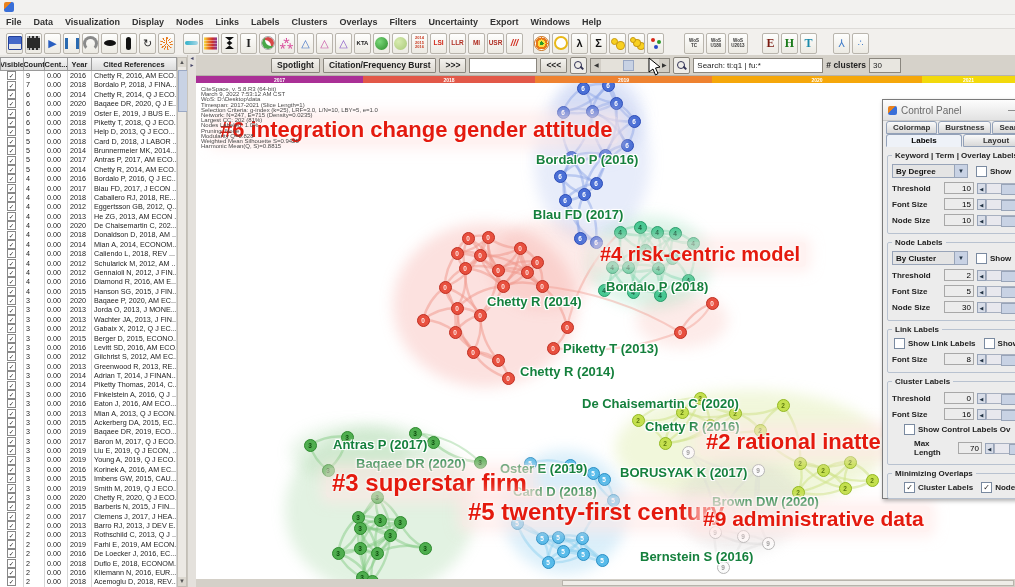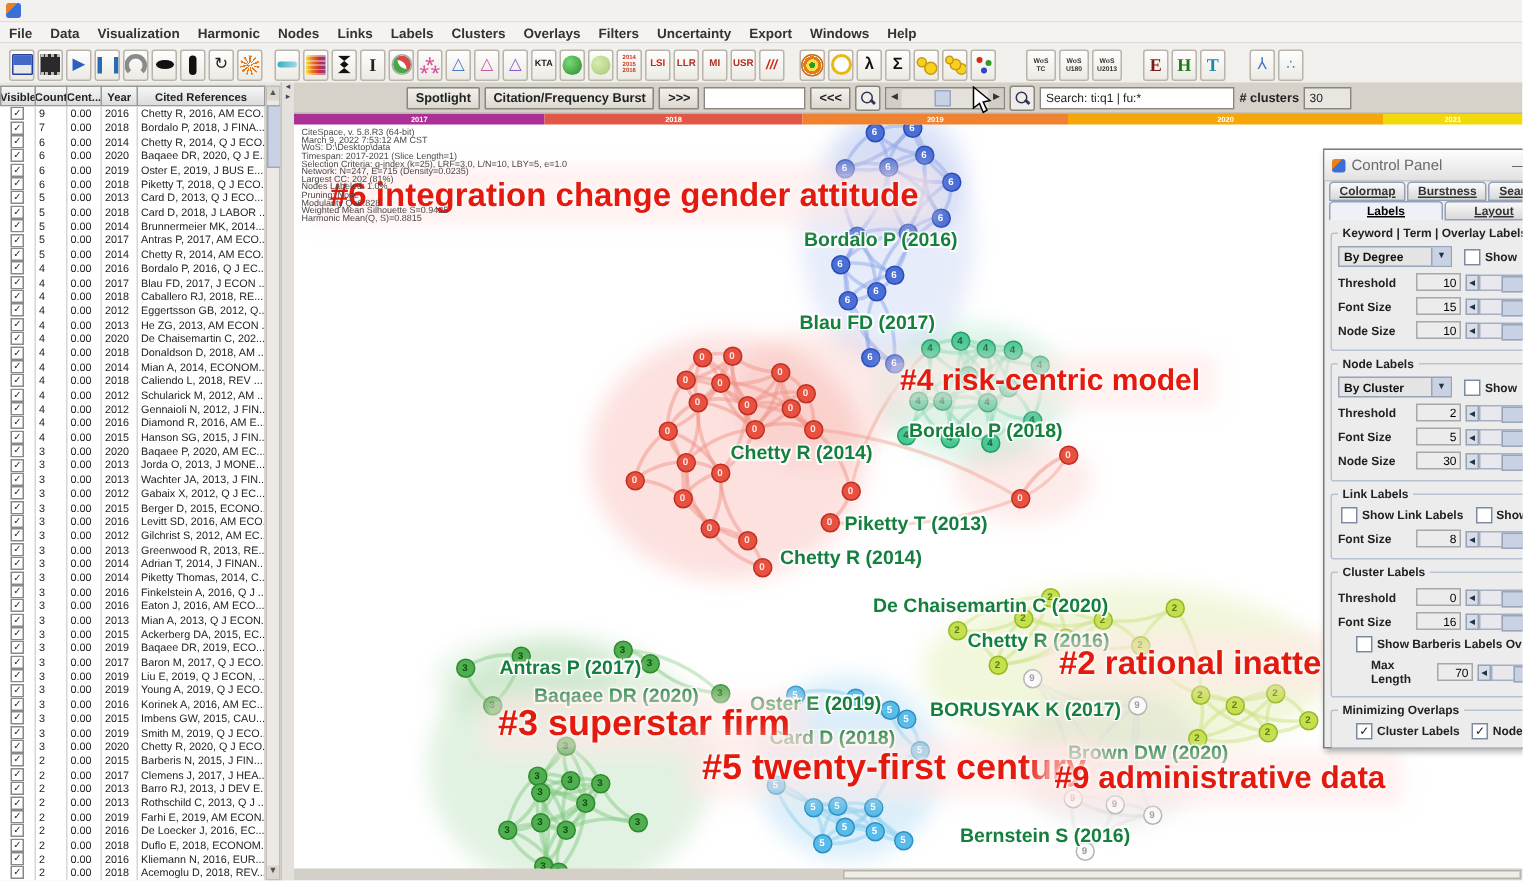"Harmonic" span.mitem { text: Harmonic -> Display }
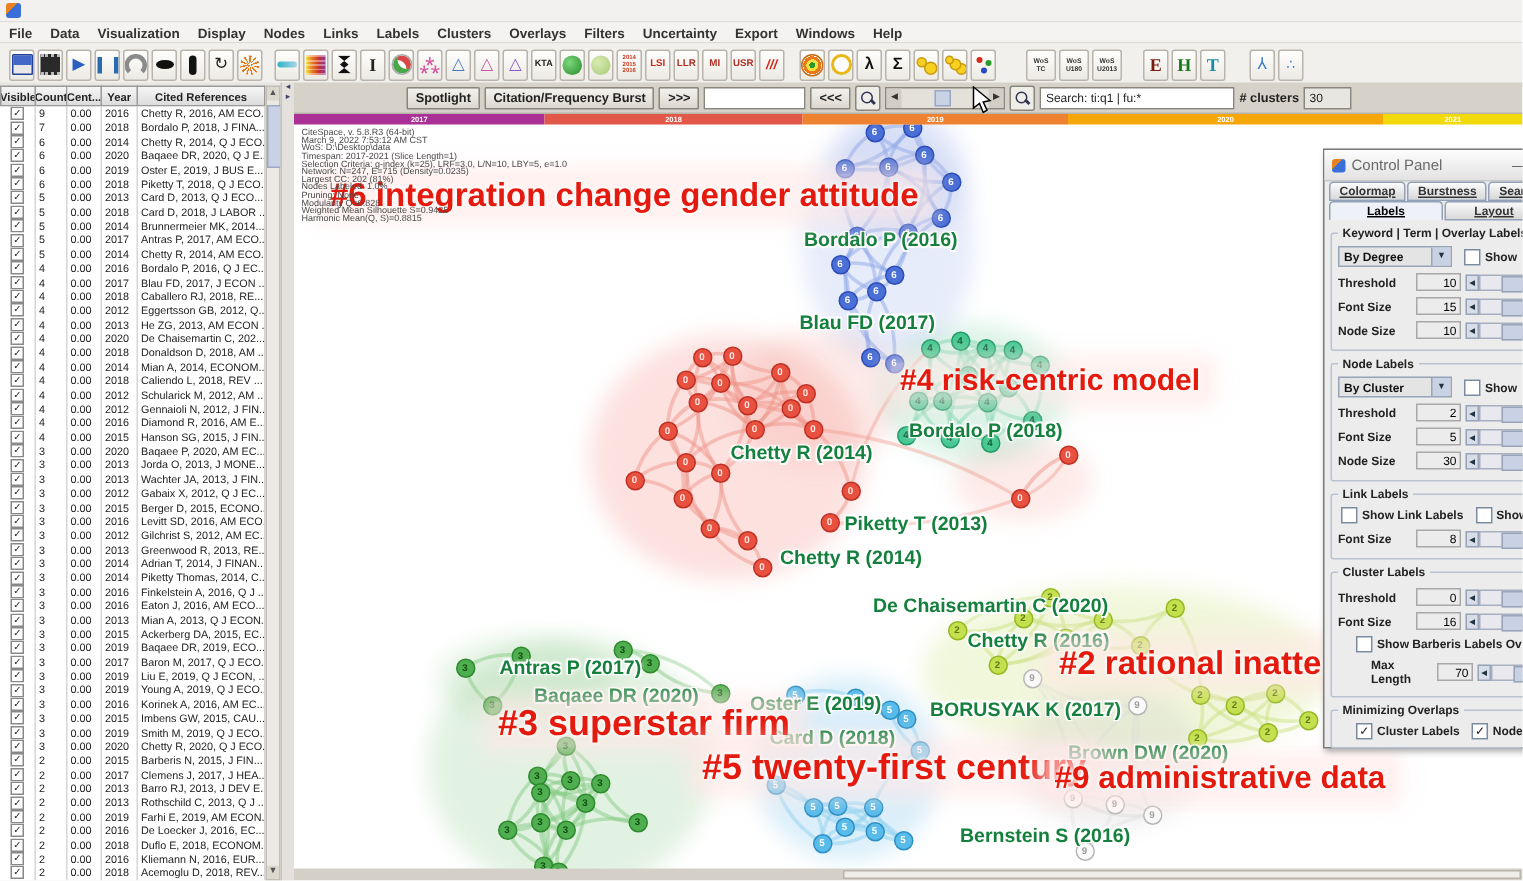"Card D, 2013, Q J" span.td { text: Card -> Help }
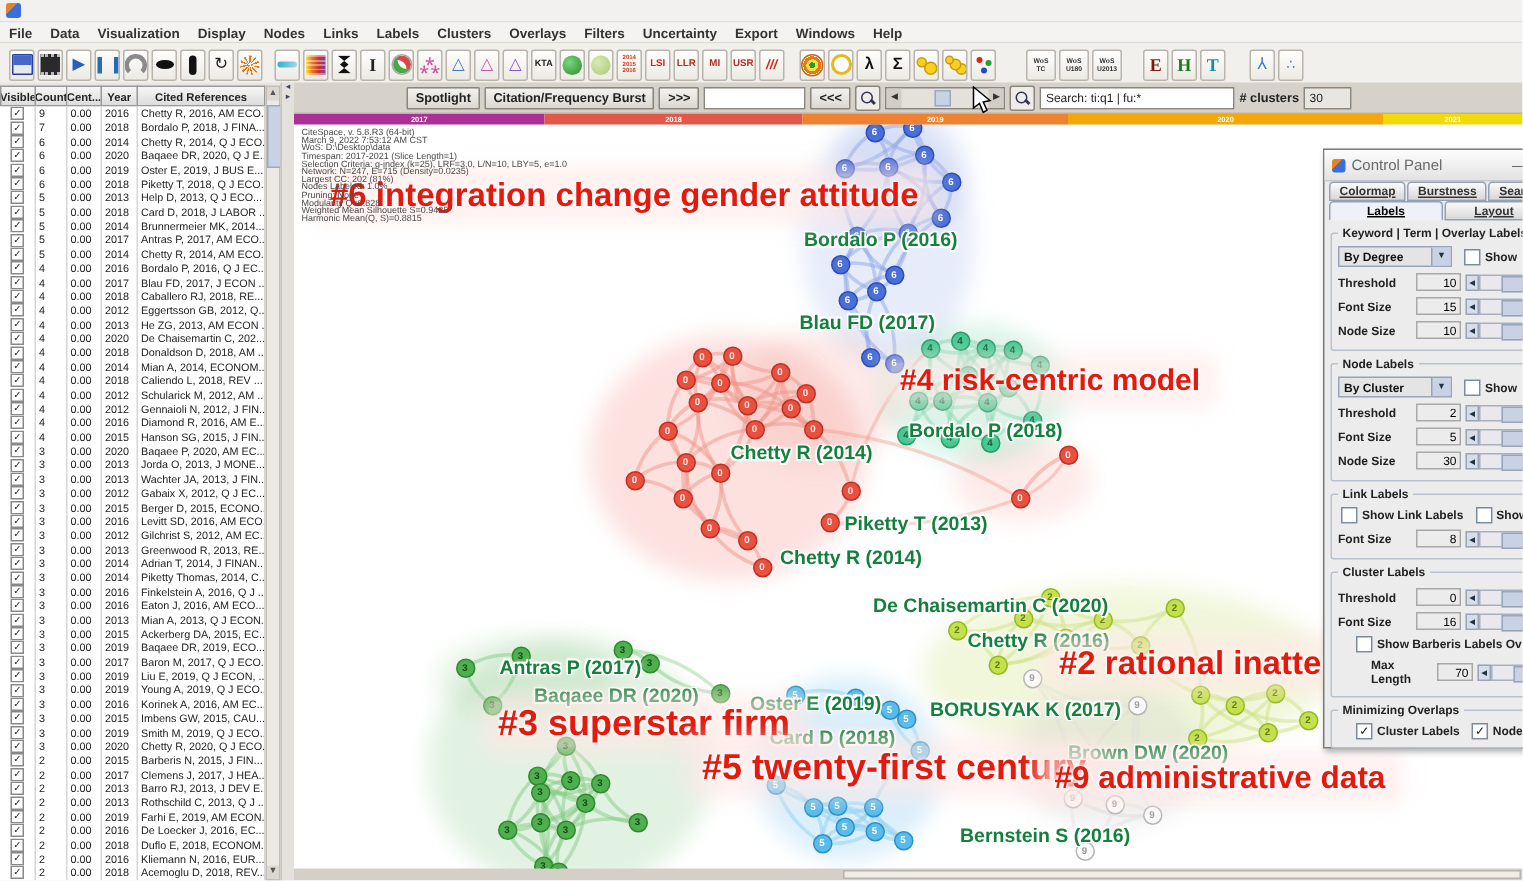"Colormap" .ctab { text-decoration: underline -> none }
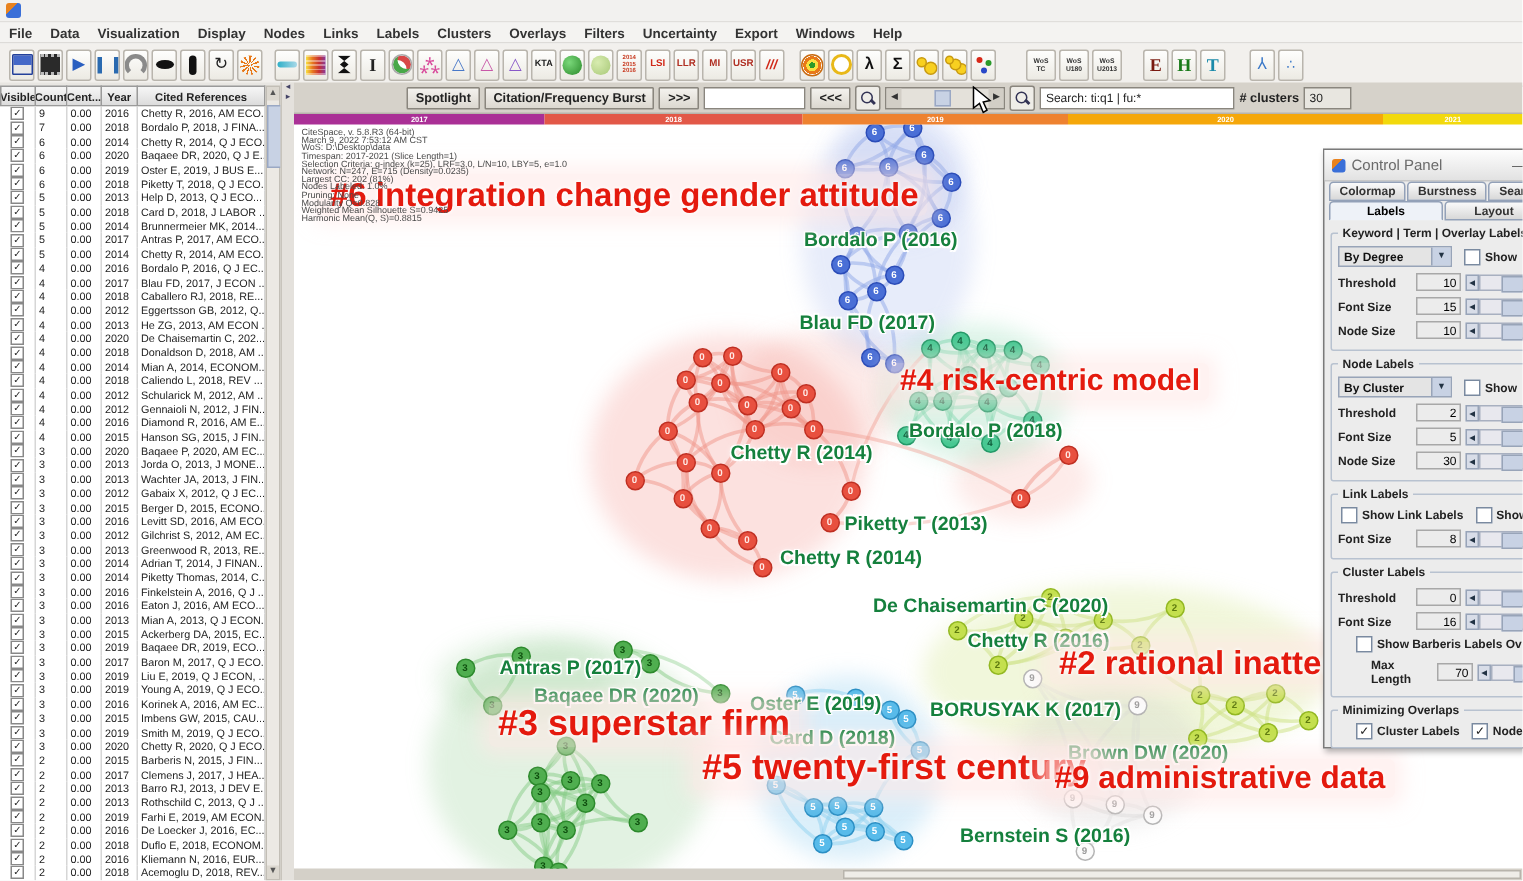"Show Barberis Labels Ov" span.cblab { text: Barberis -> Control }
